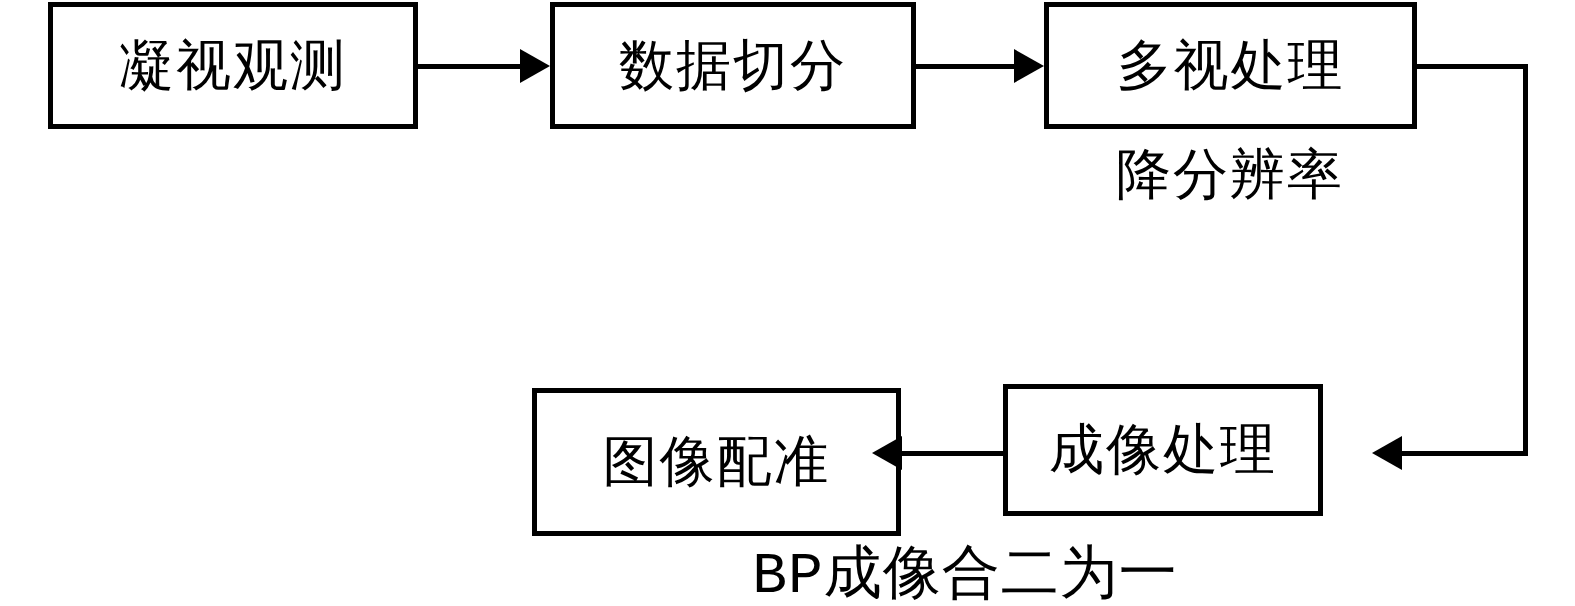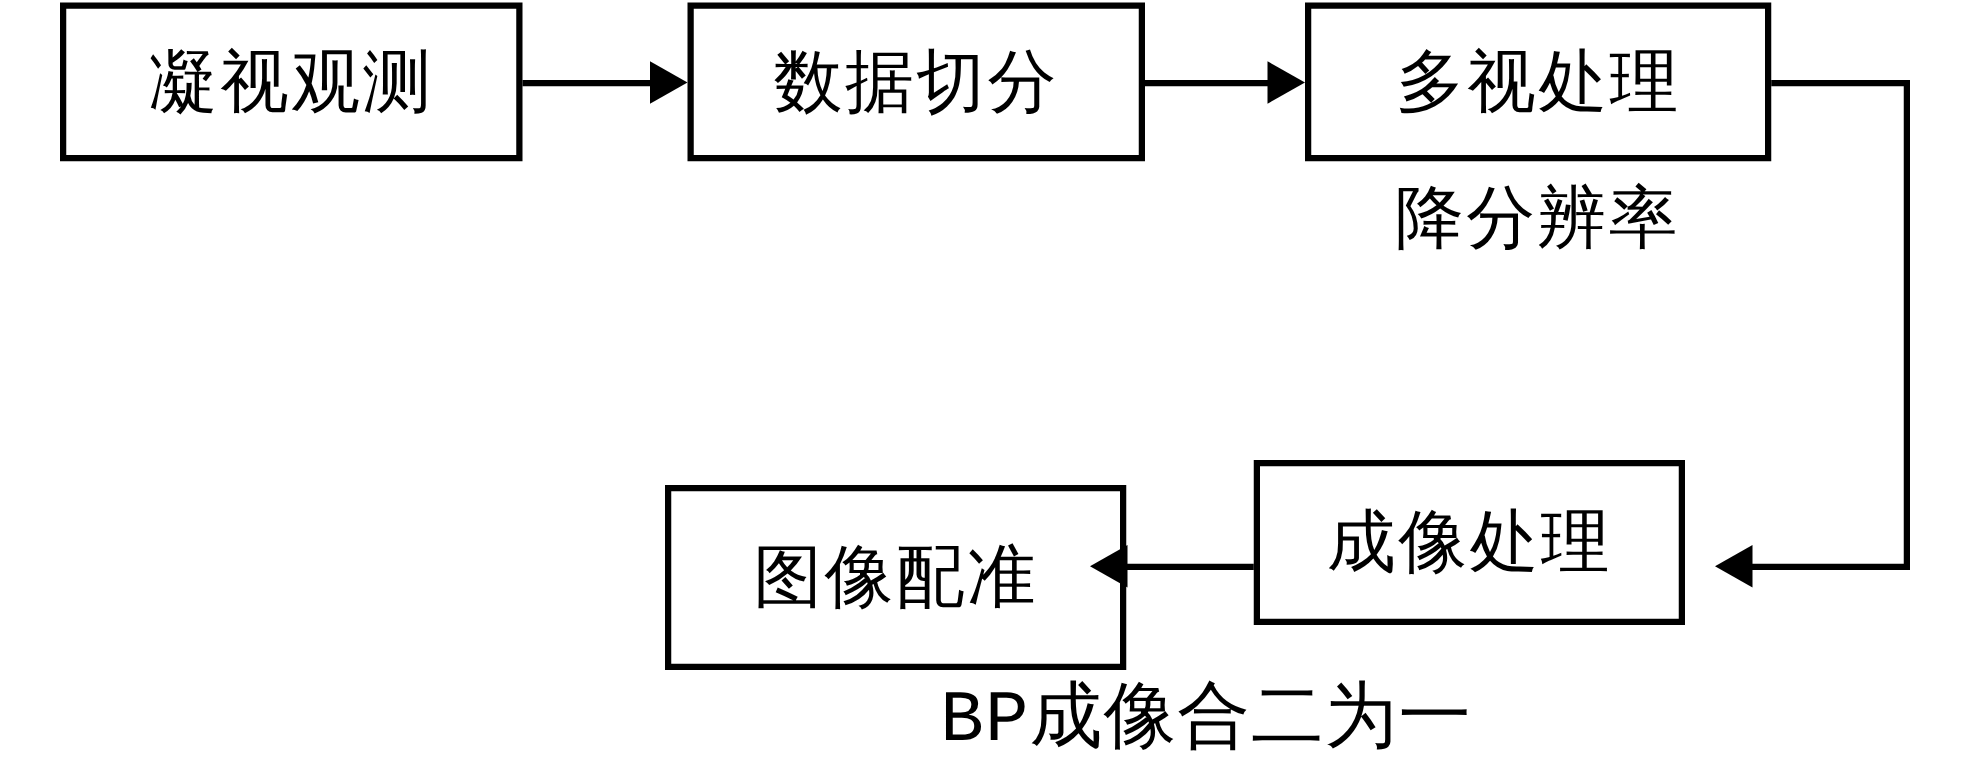"成像处理" .node-5 { top: 368px -> 384px; width: 345px -> 320px }
